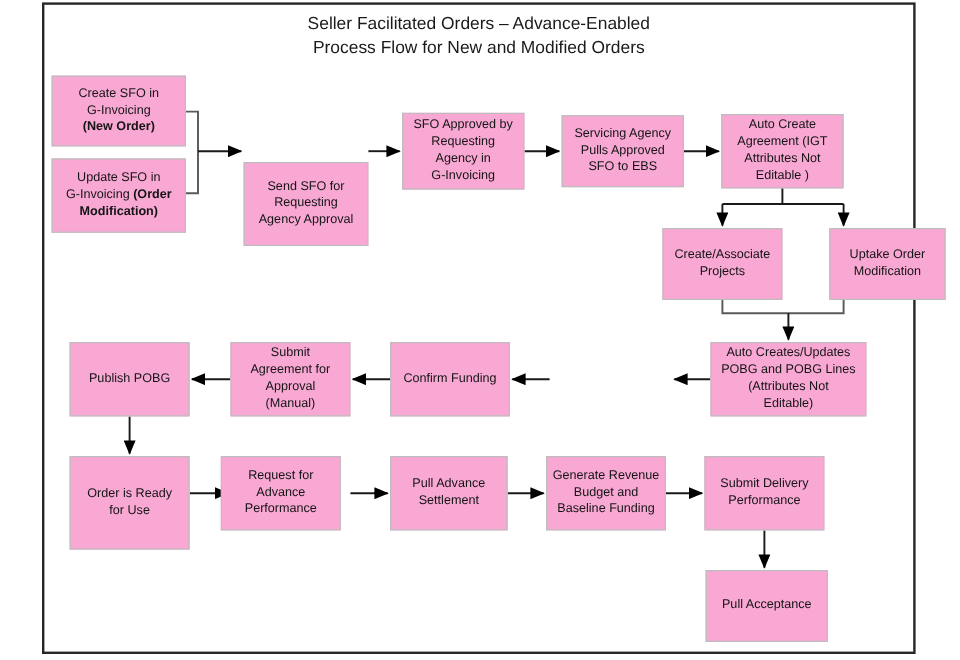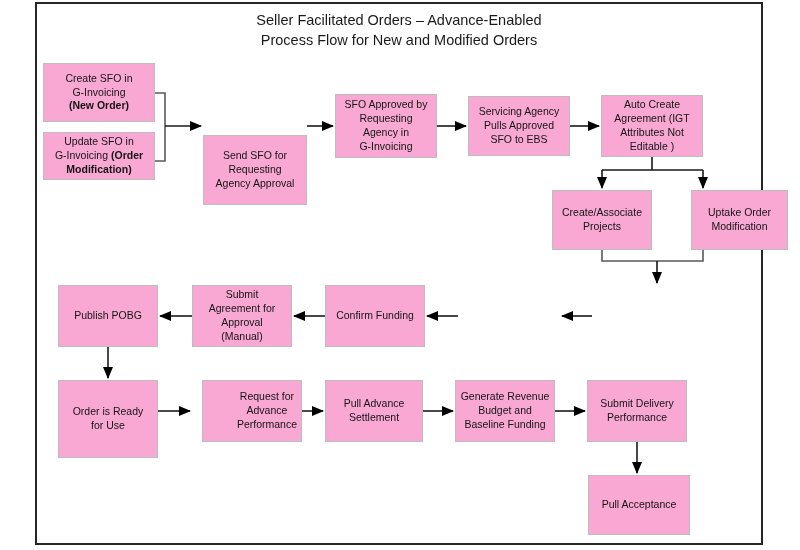"Update SFO in" div.node { height: 48px -> 62px }
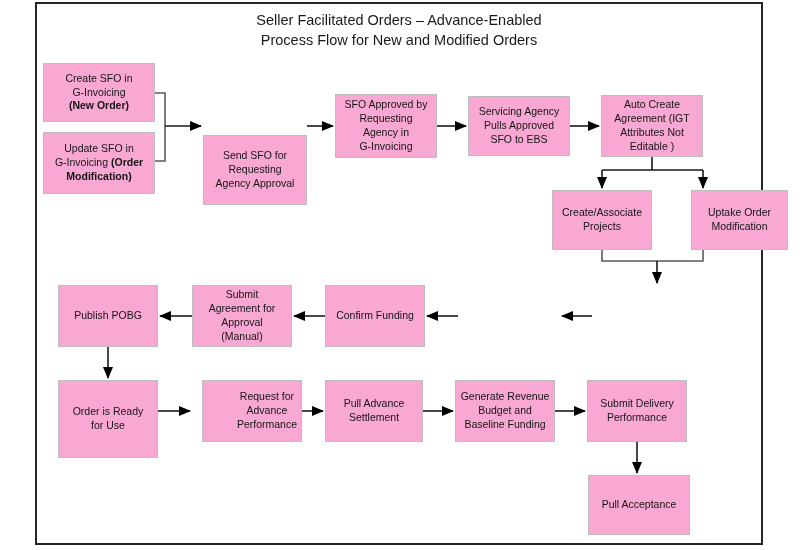"Auto Creates/Updates" div.node { html: none -> <div> <span>Auto Creates/Updates POBG and POBG Lines (Attributes Not Editable)</span> </div> }
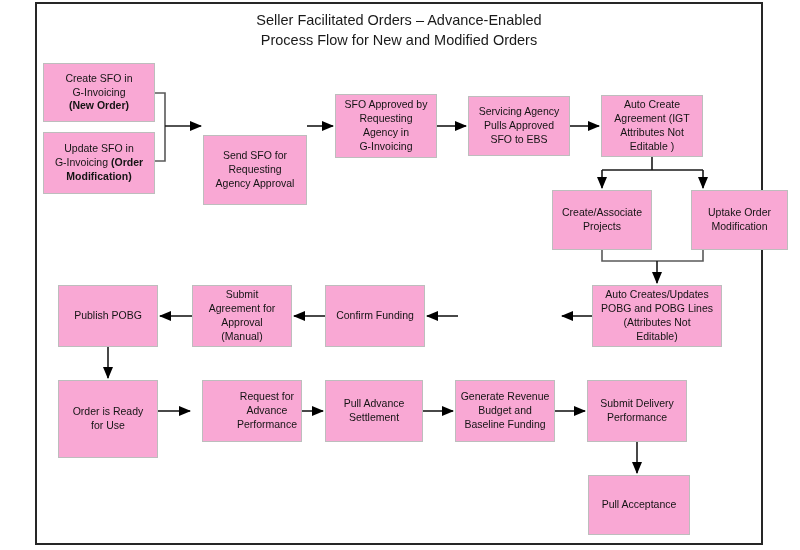"Request for" div.node { justify-content: flex-end -> none; left: 202px -> 184px }
